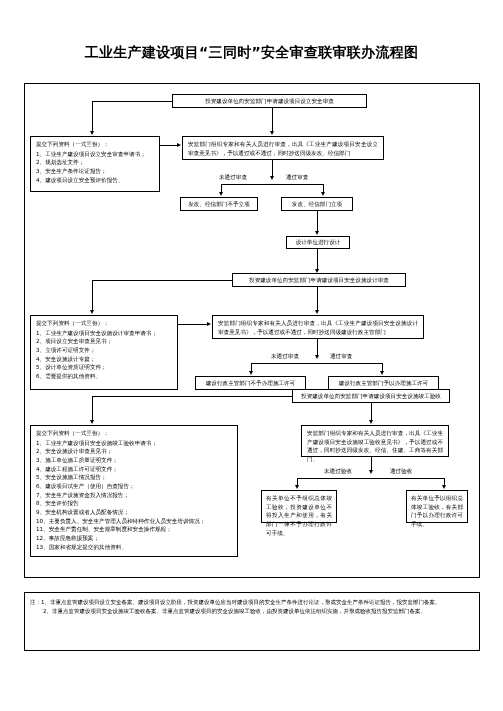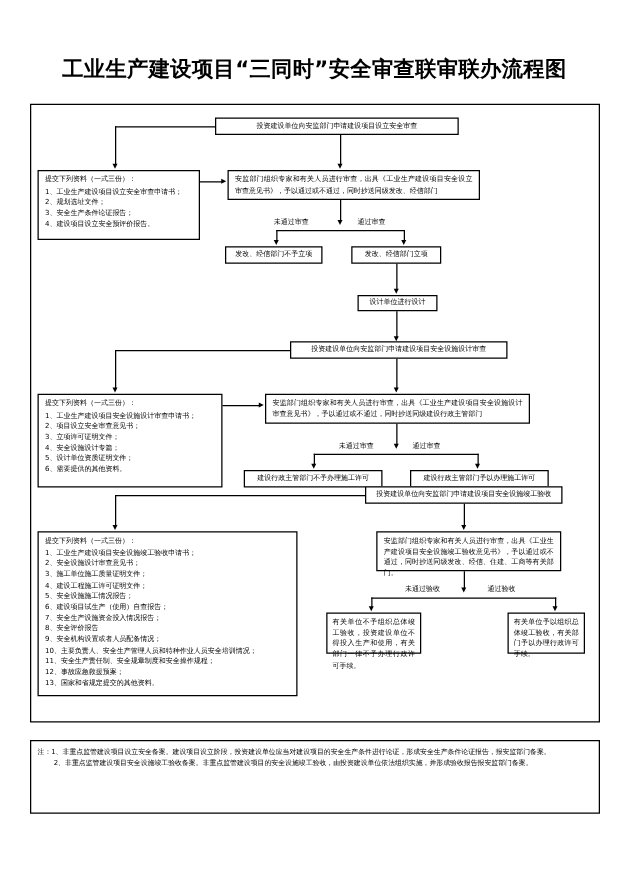"工业生产建设项目“三同时”安全审查联审联办流程图" .title { font-size: 17px -> 14px }
